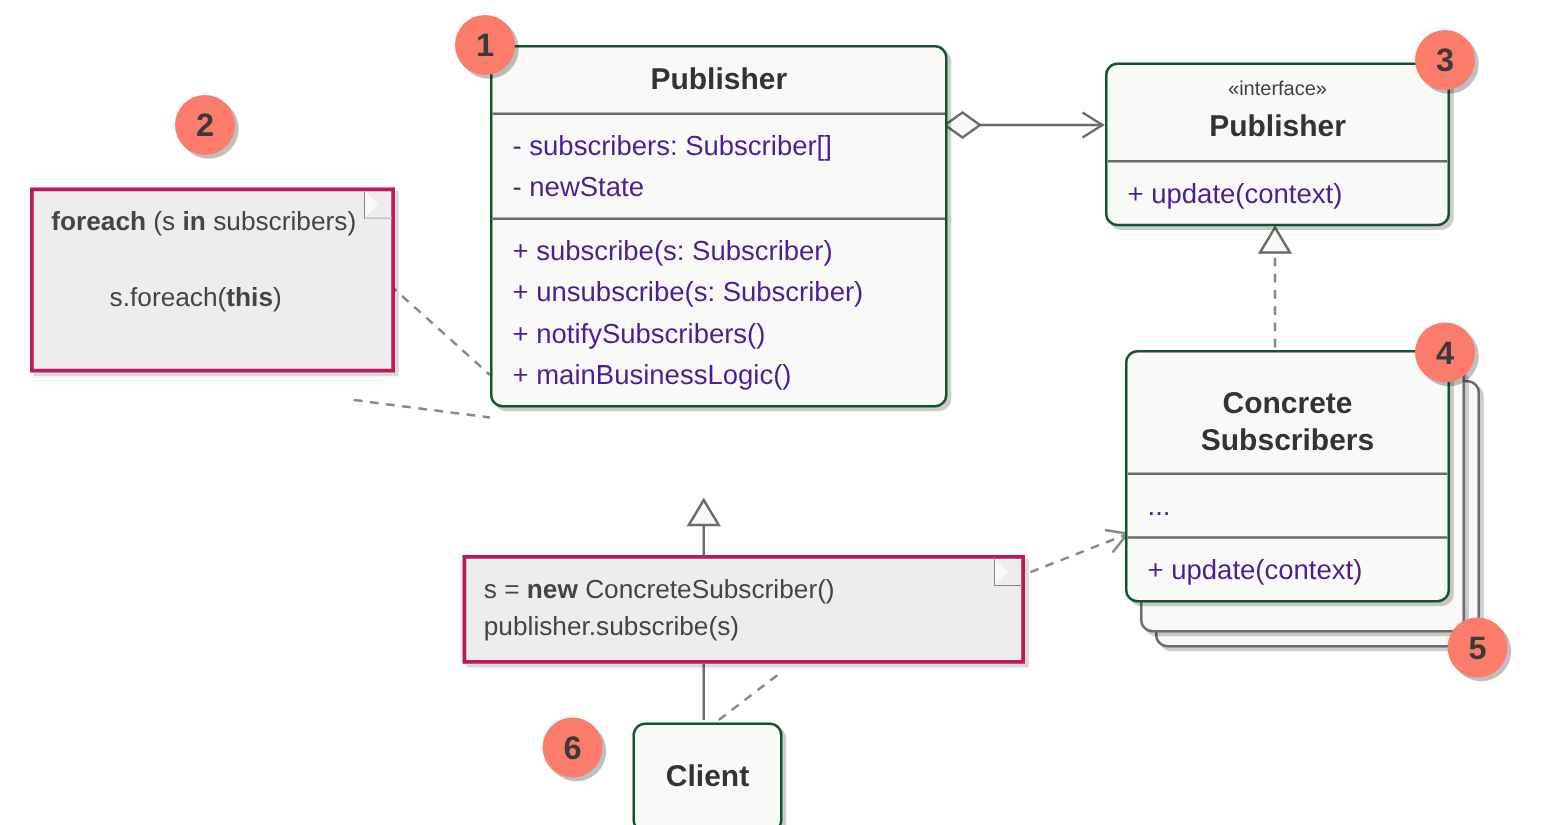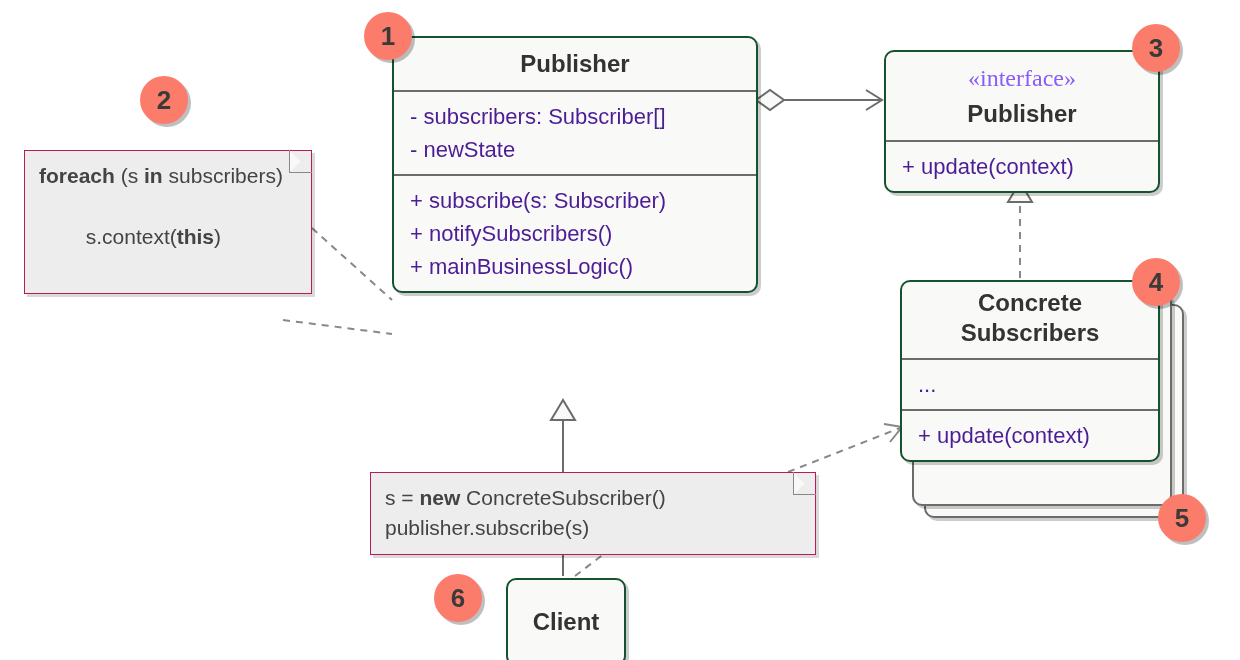"«interface»" .uml .stereo { color: #8b5cf6 -> #404040; font-family: Liberation Serif, serif -> none; font-size: 24px -> 16px }
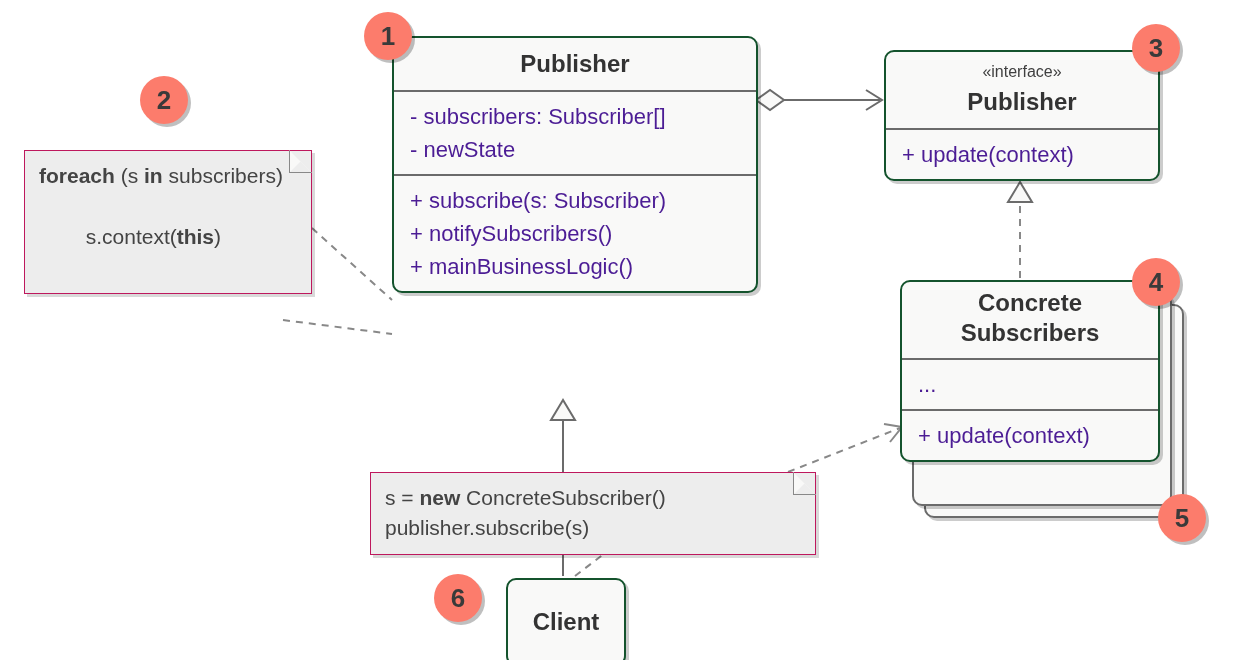"foreach (s in subscribers)" .note { border: 1px solid #be185d -> 3px solid #be185d }
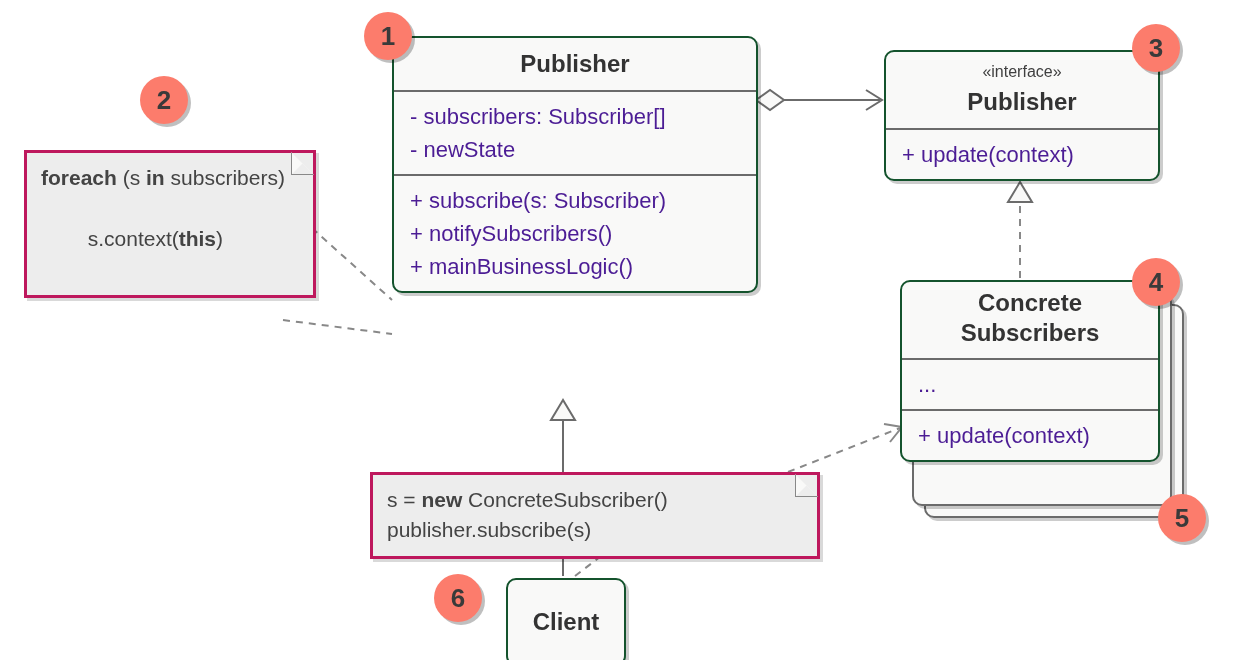"s.context(" span { text: s.context -> s.foreach }
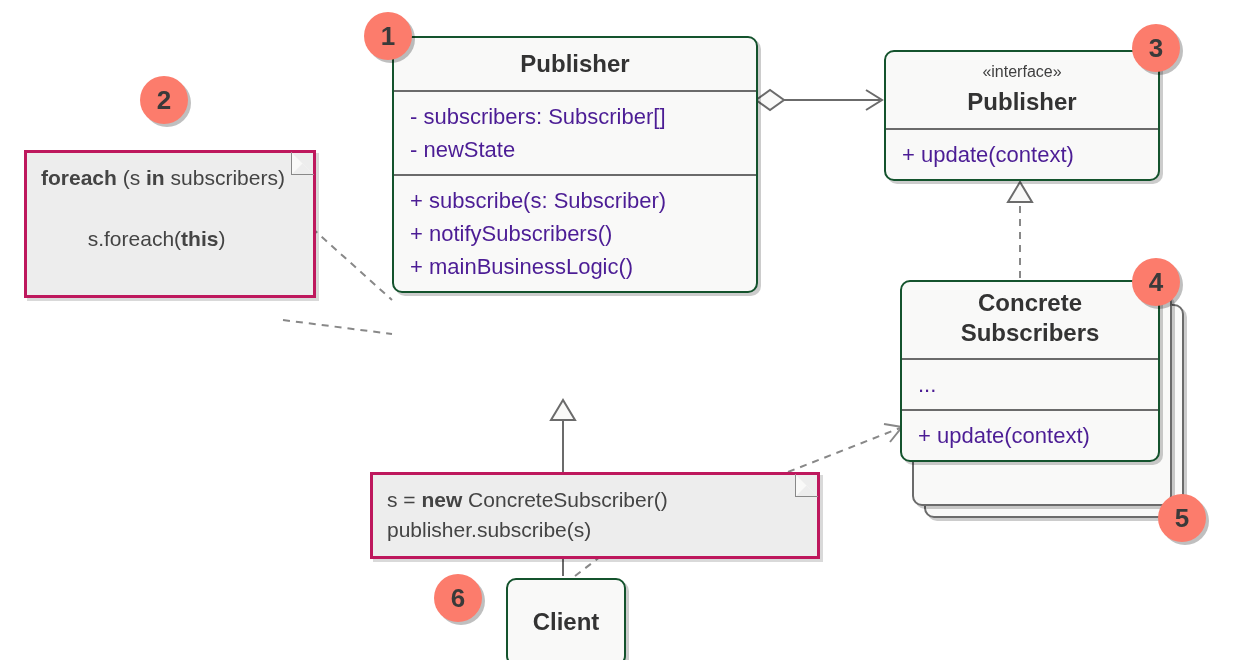"+ unsubscribe(s: Subscriber)" div { html: none -> <div>+ unsubscribe(s: Subscriber)</div> }
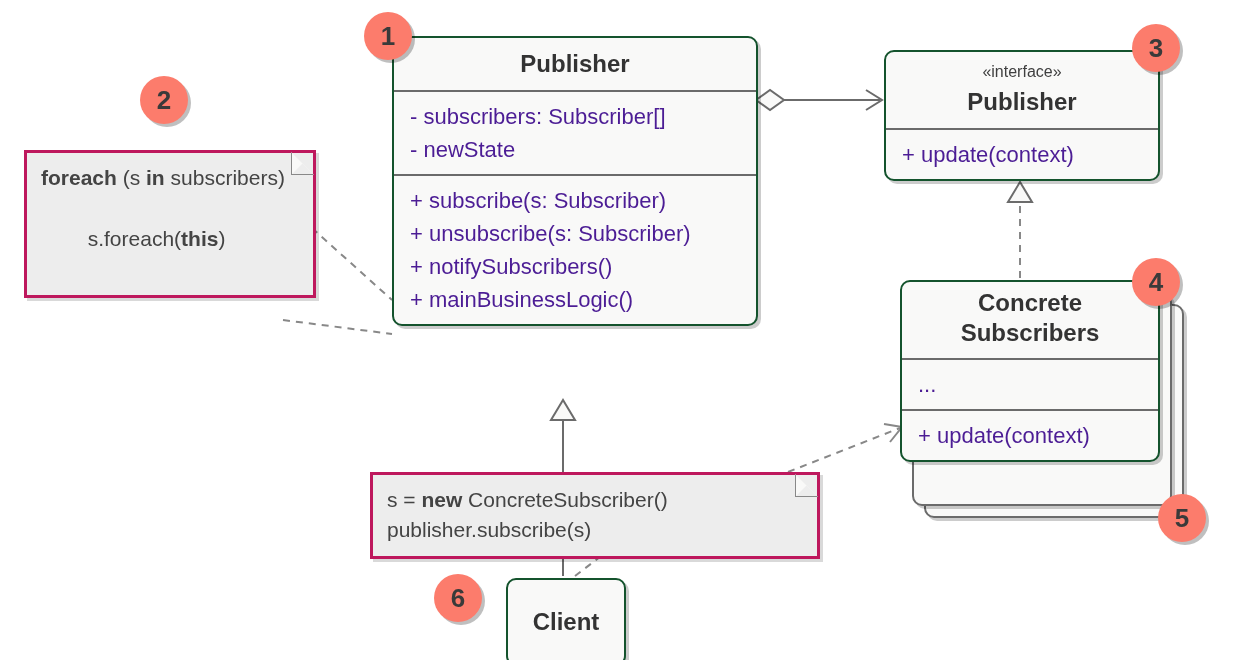"Concrete" div.sec { padding-top: 6px -> 26px }
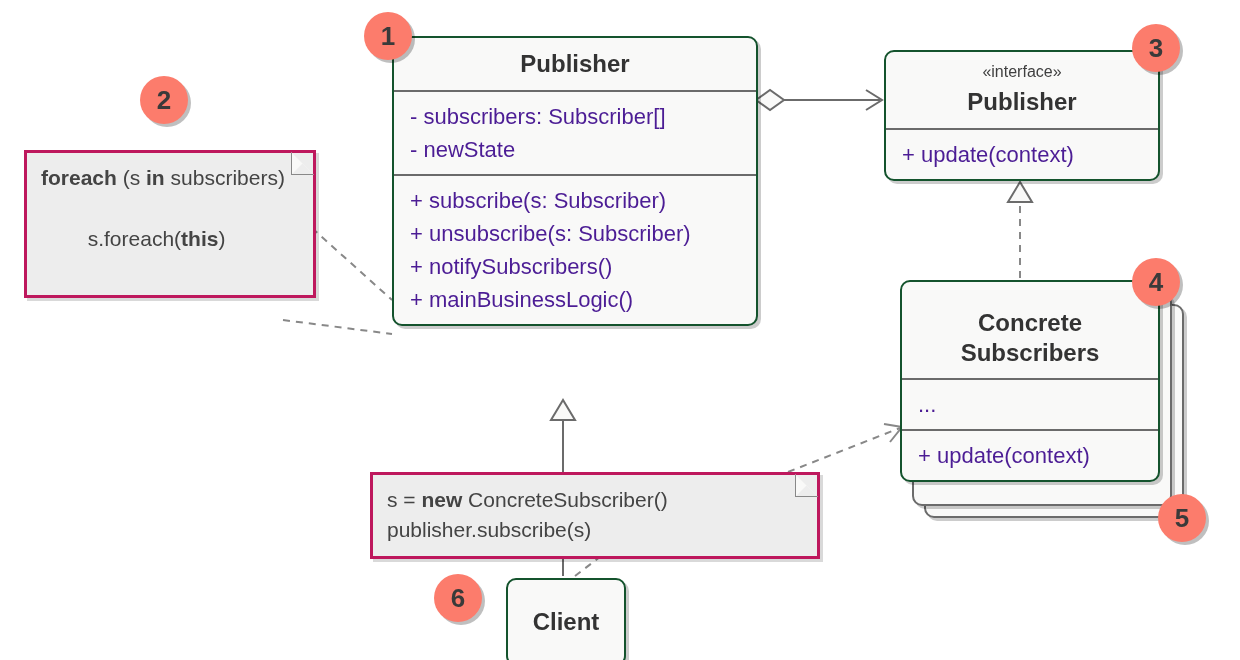"s = new ConcreteSubscriber()" div.note { margin-top: 28px -> none }
